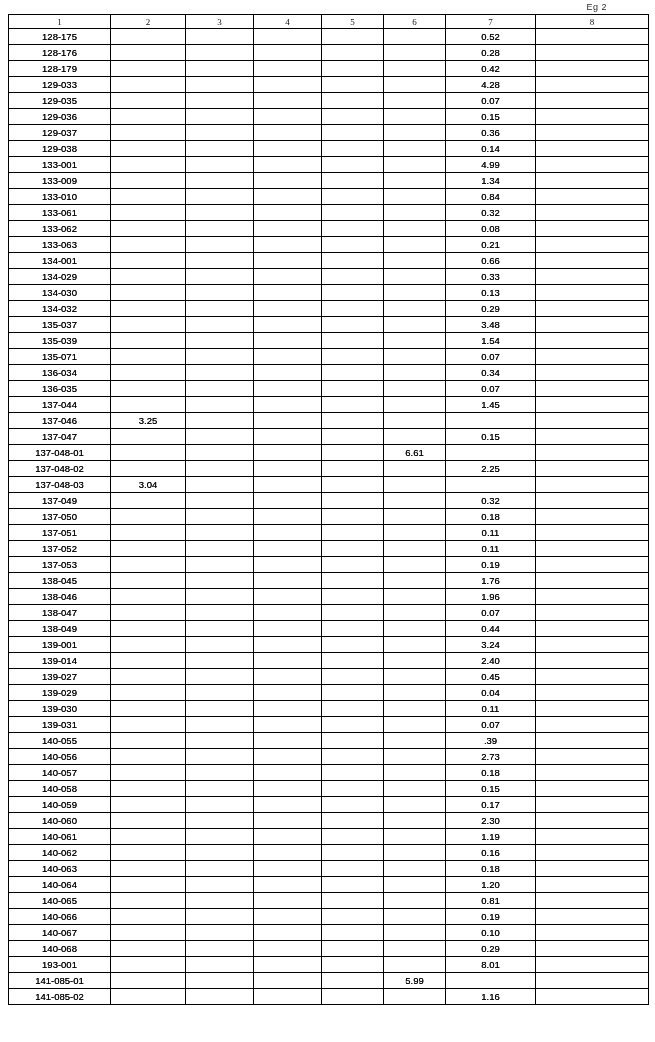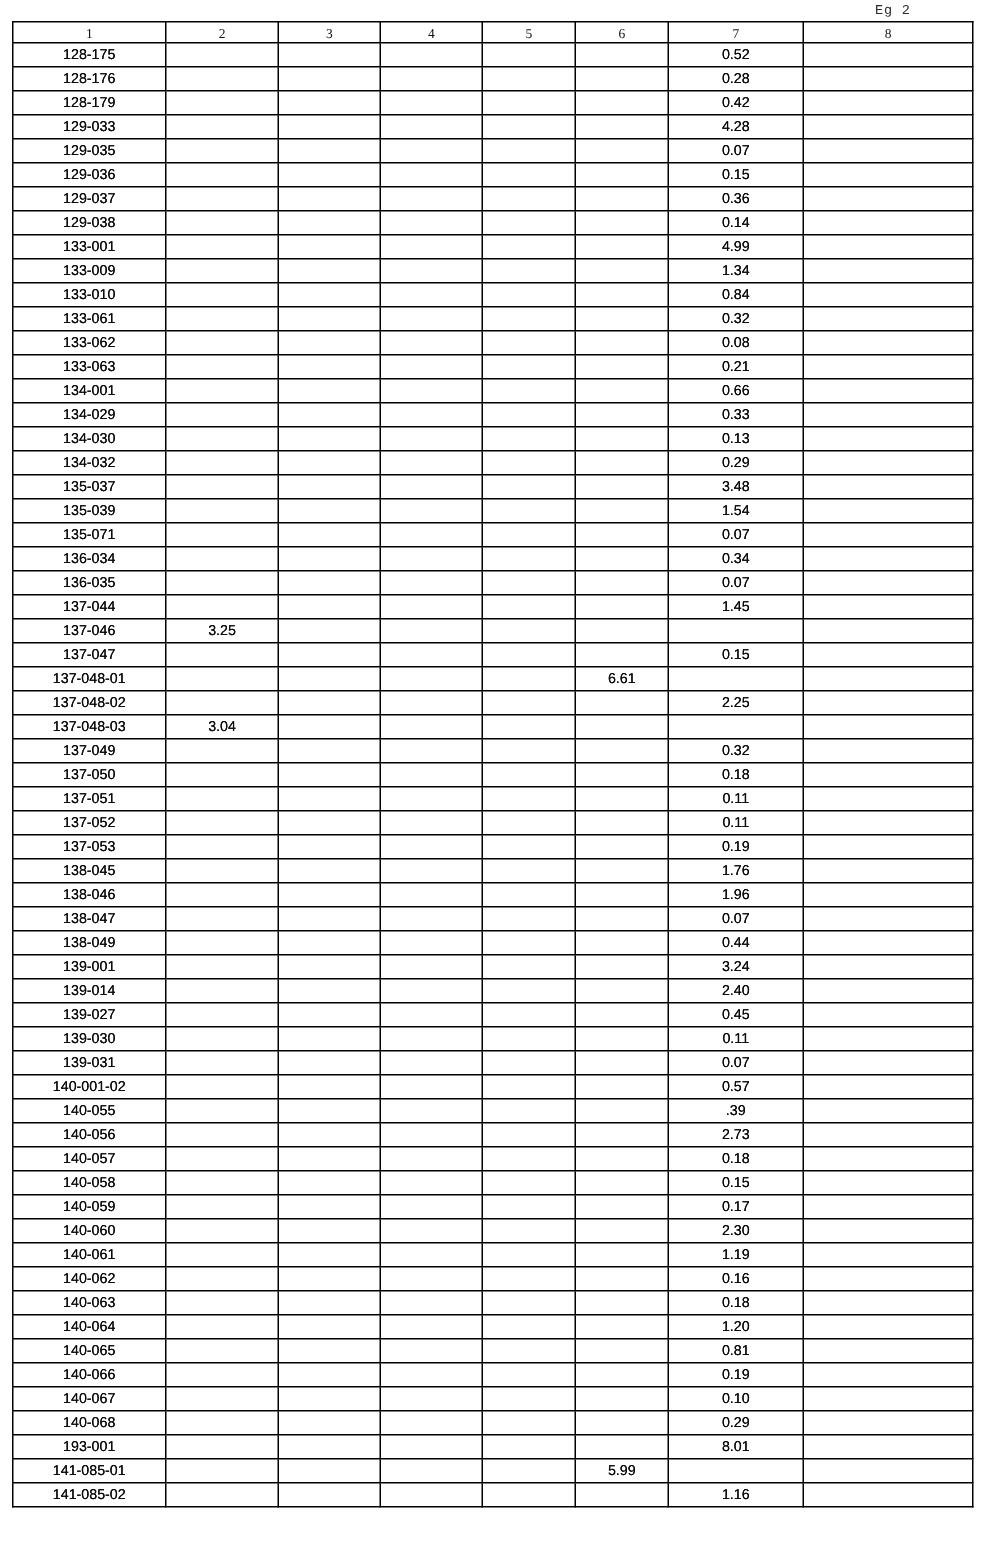"Eg 2" .page-label { font-family: Liberation Mono, monospace -> Liberation Sans, sans-serif }
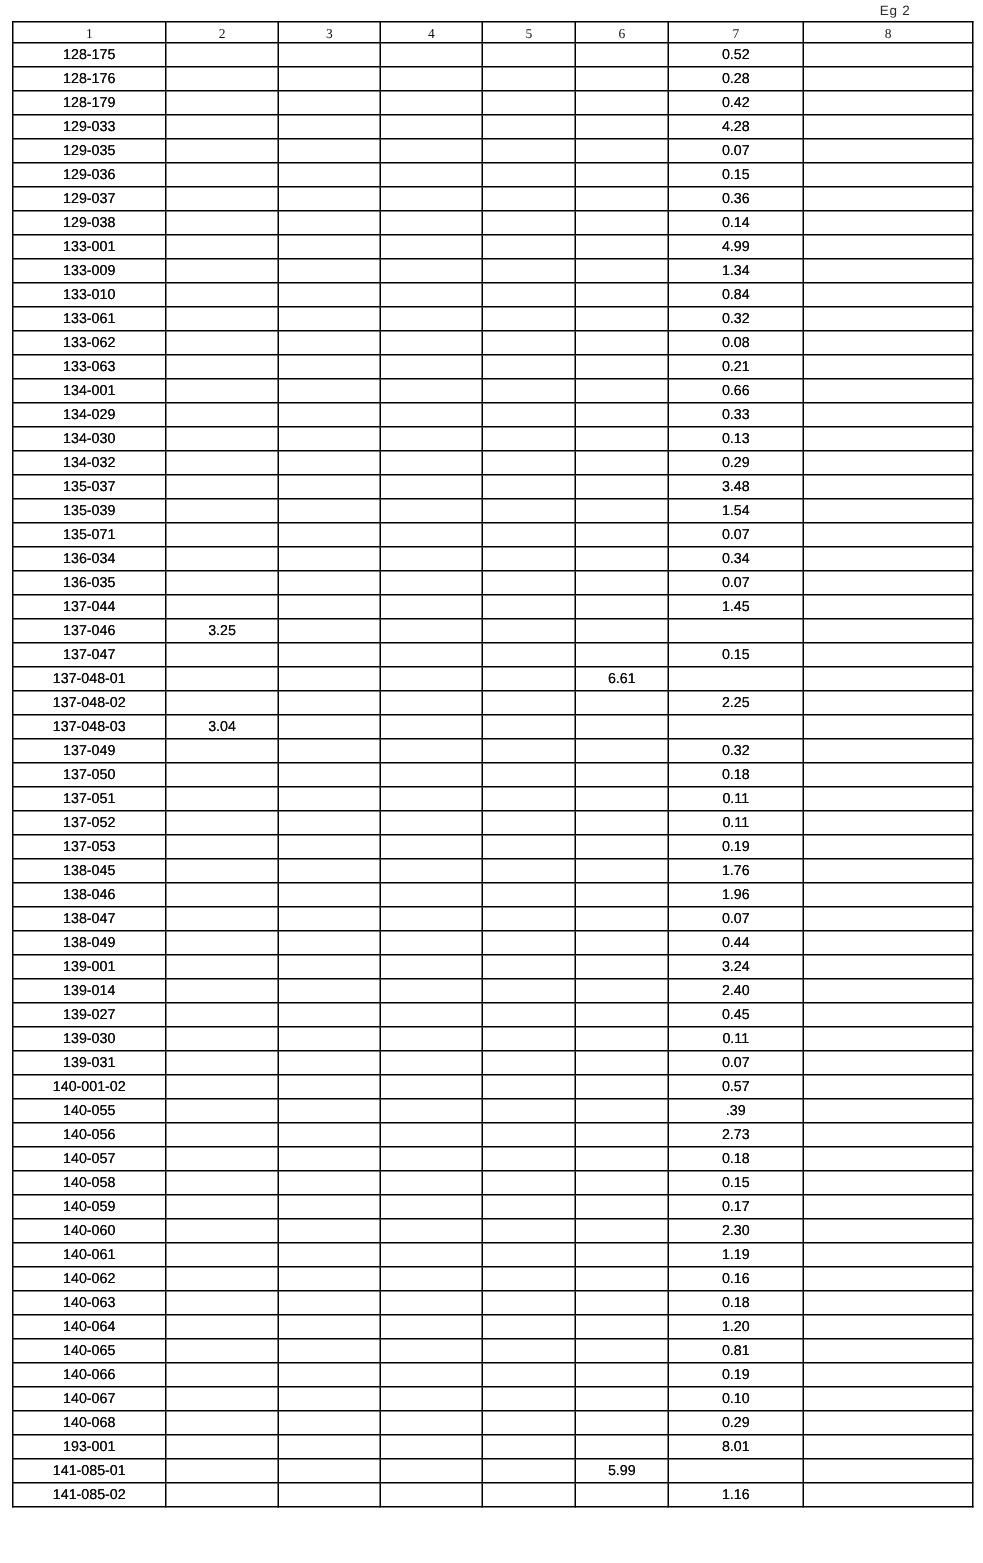"139-029" tr { html: none -> <tr> <td>139-029</td> <td></td> <td></td> <td></td> <td></td> <td></td> <td>0.04</td> <td></td> </tr> }
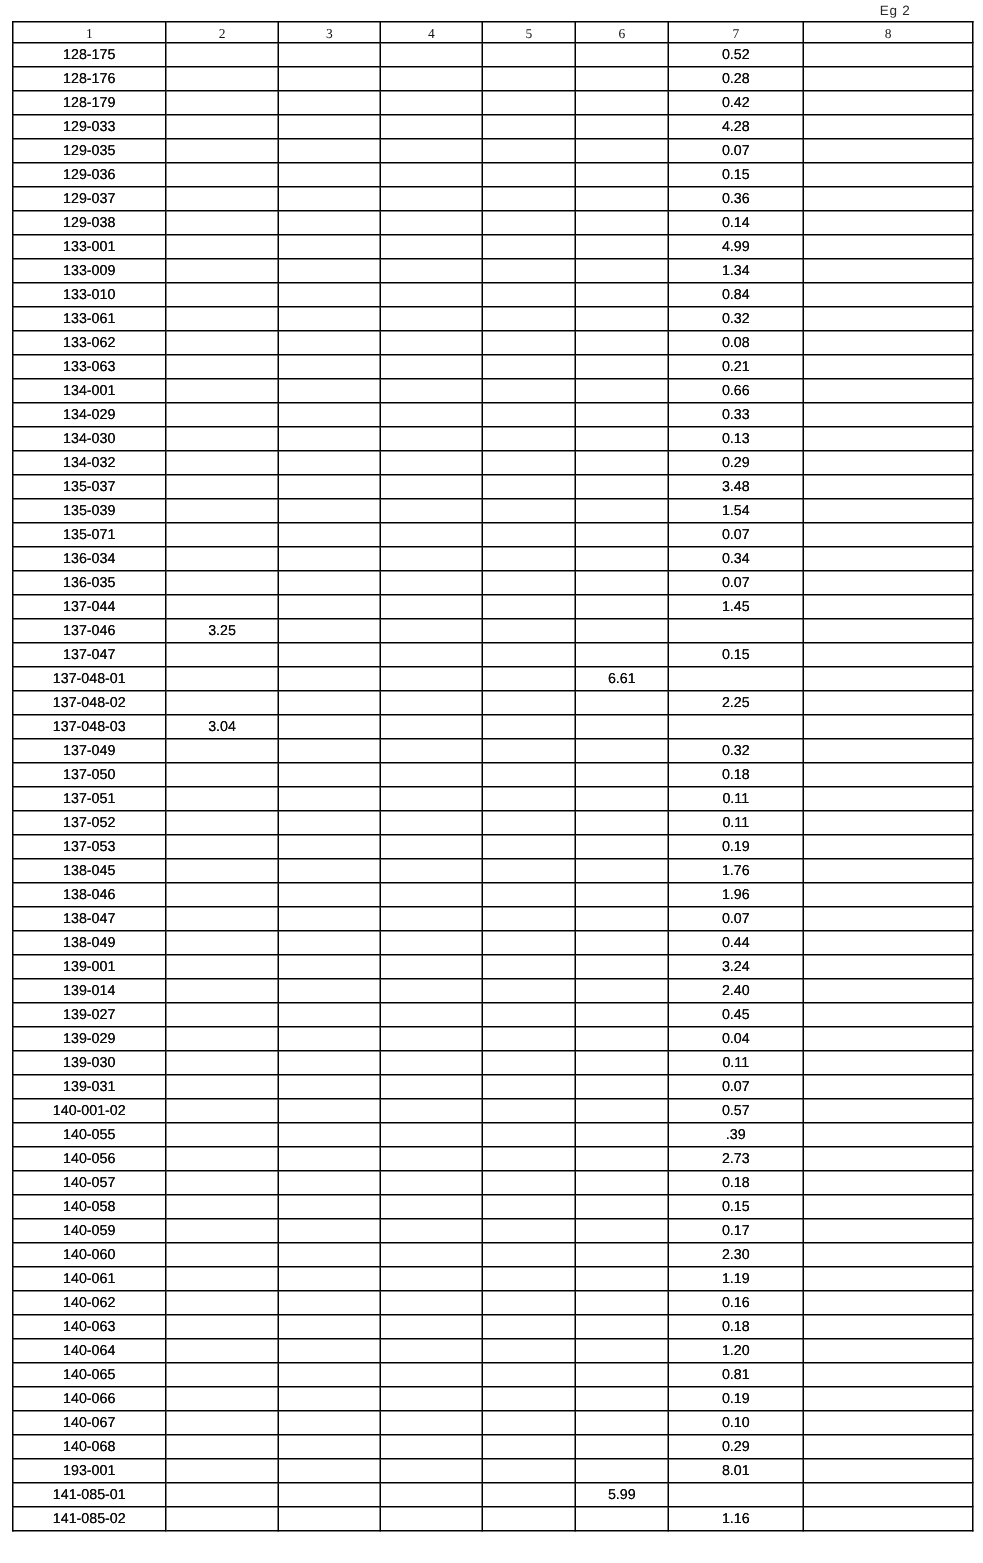"140-001-02" tr { html: <tr> <td>140-001-02</td> <td></td> <td></td> <td></td> <td></td> <td></td> <td>0.57</td> <td></td> </tr> -> none }
